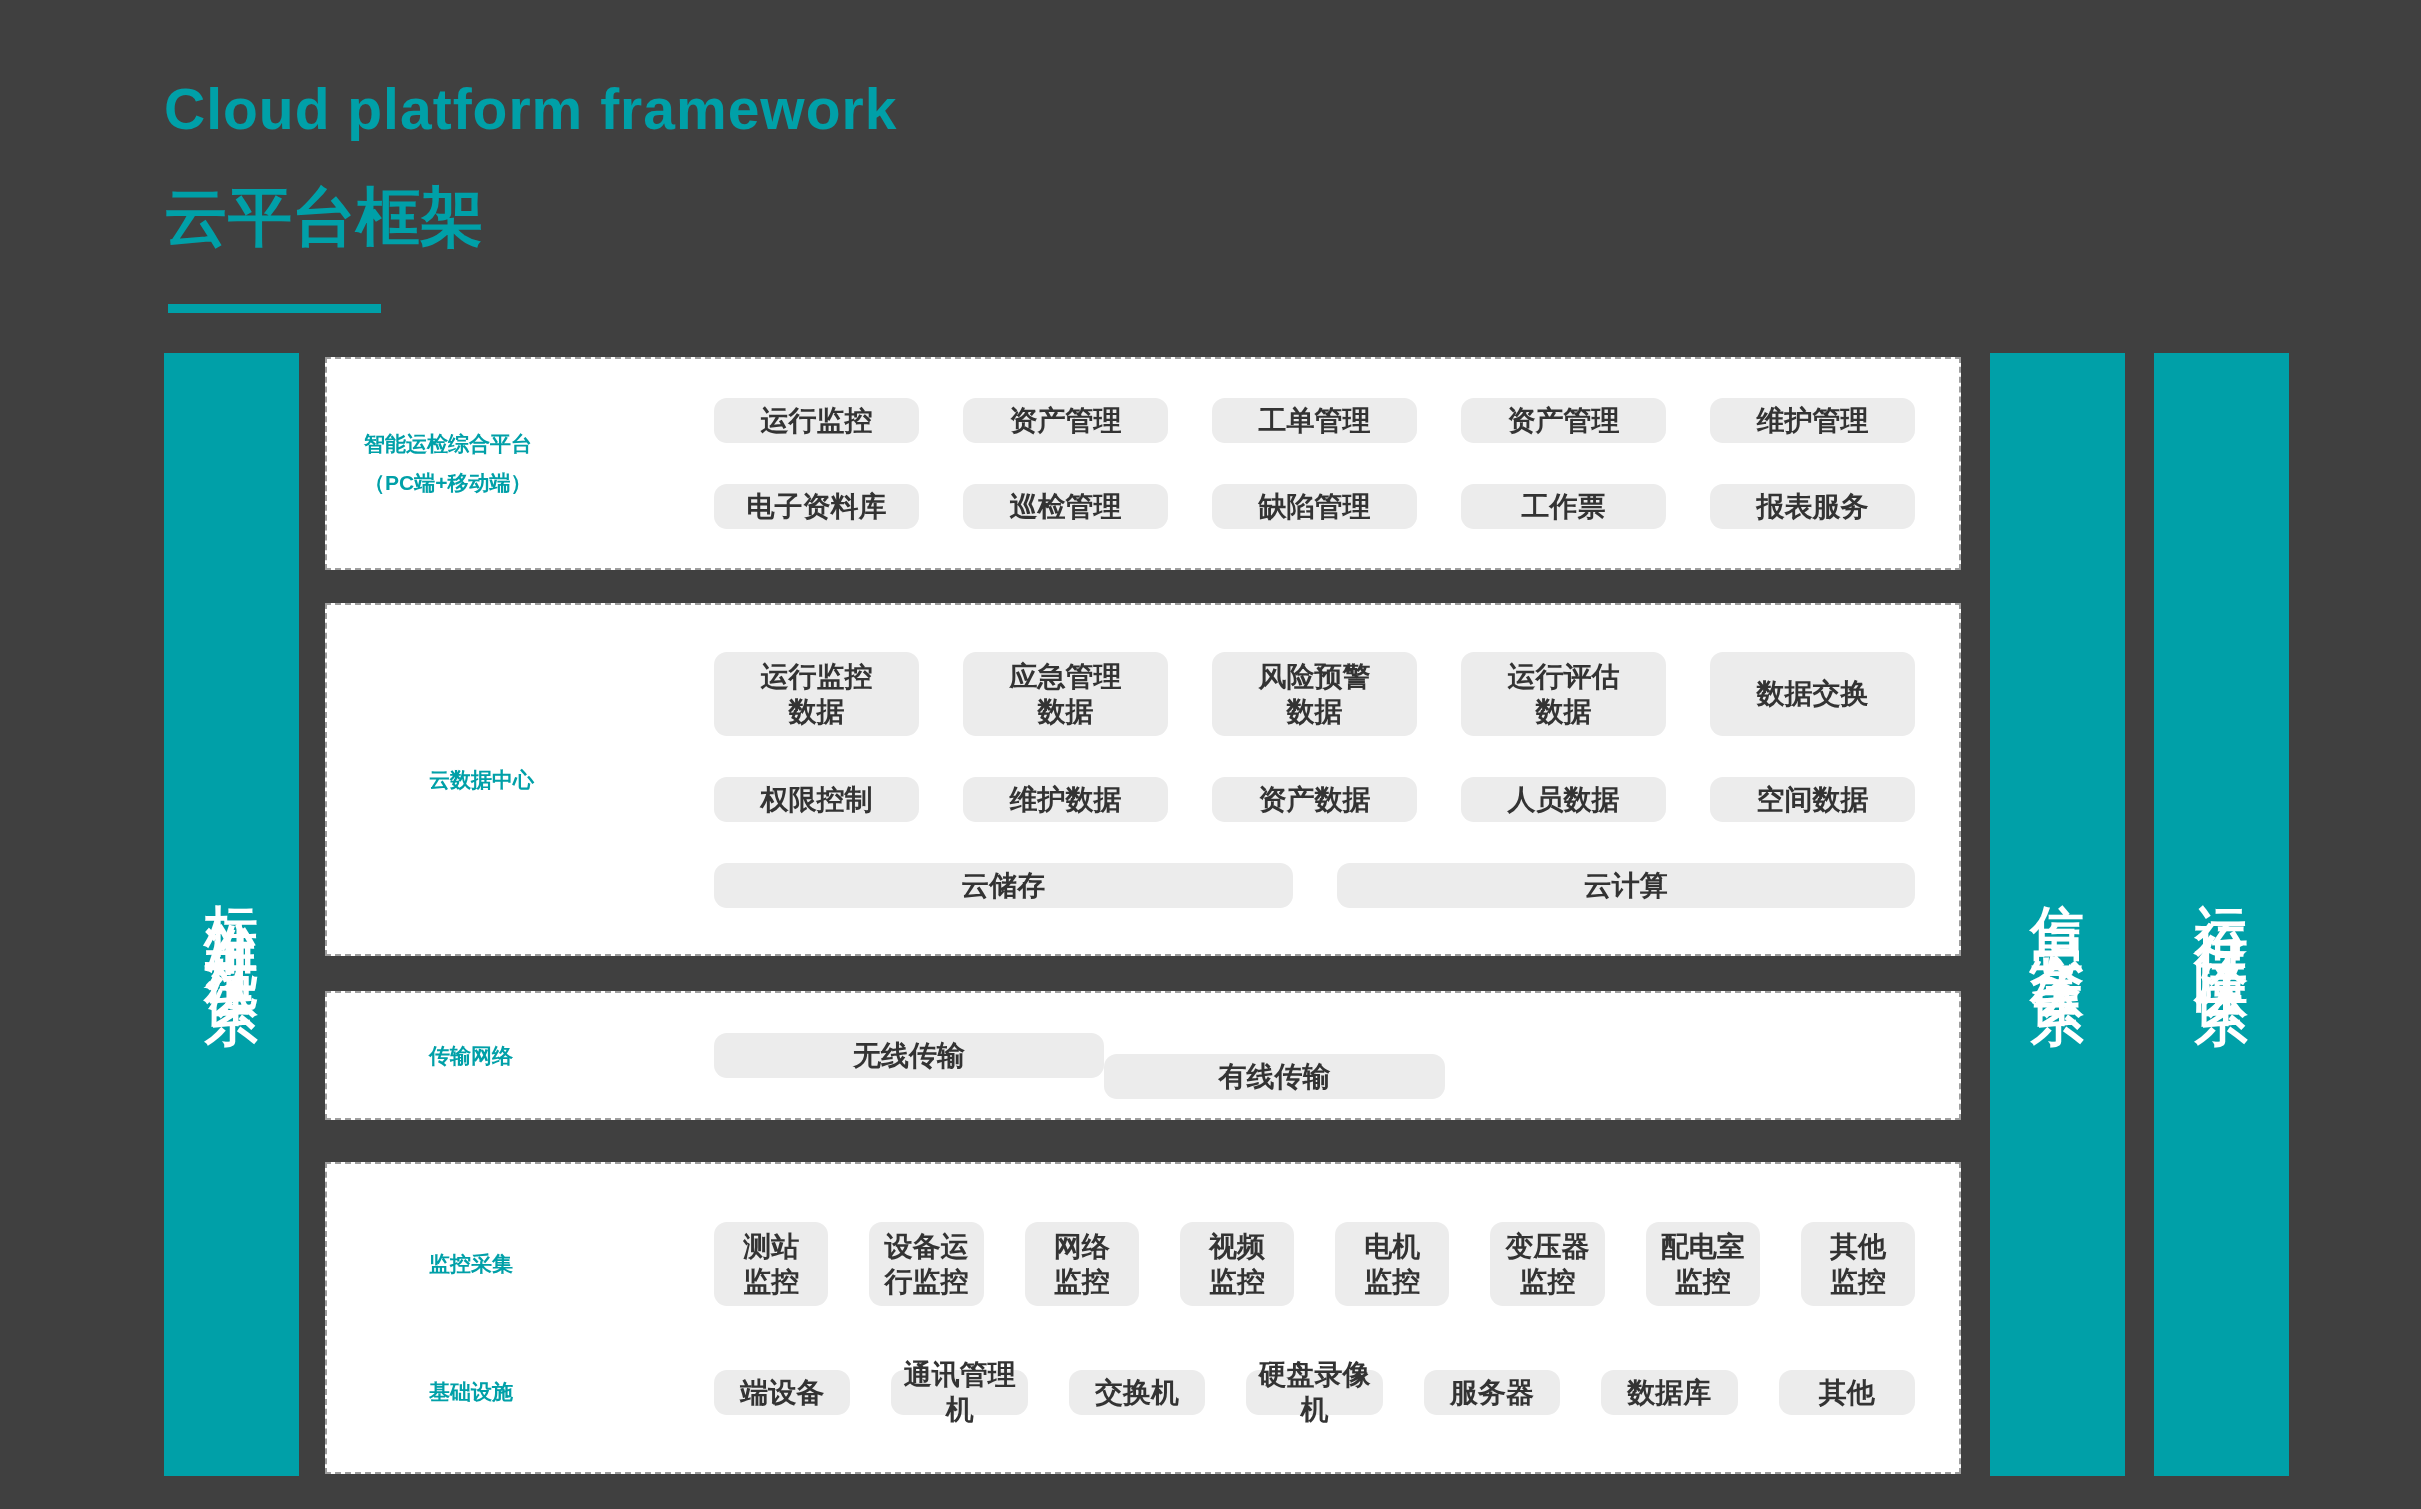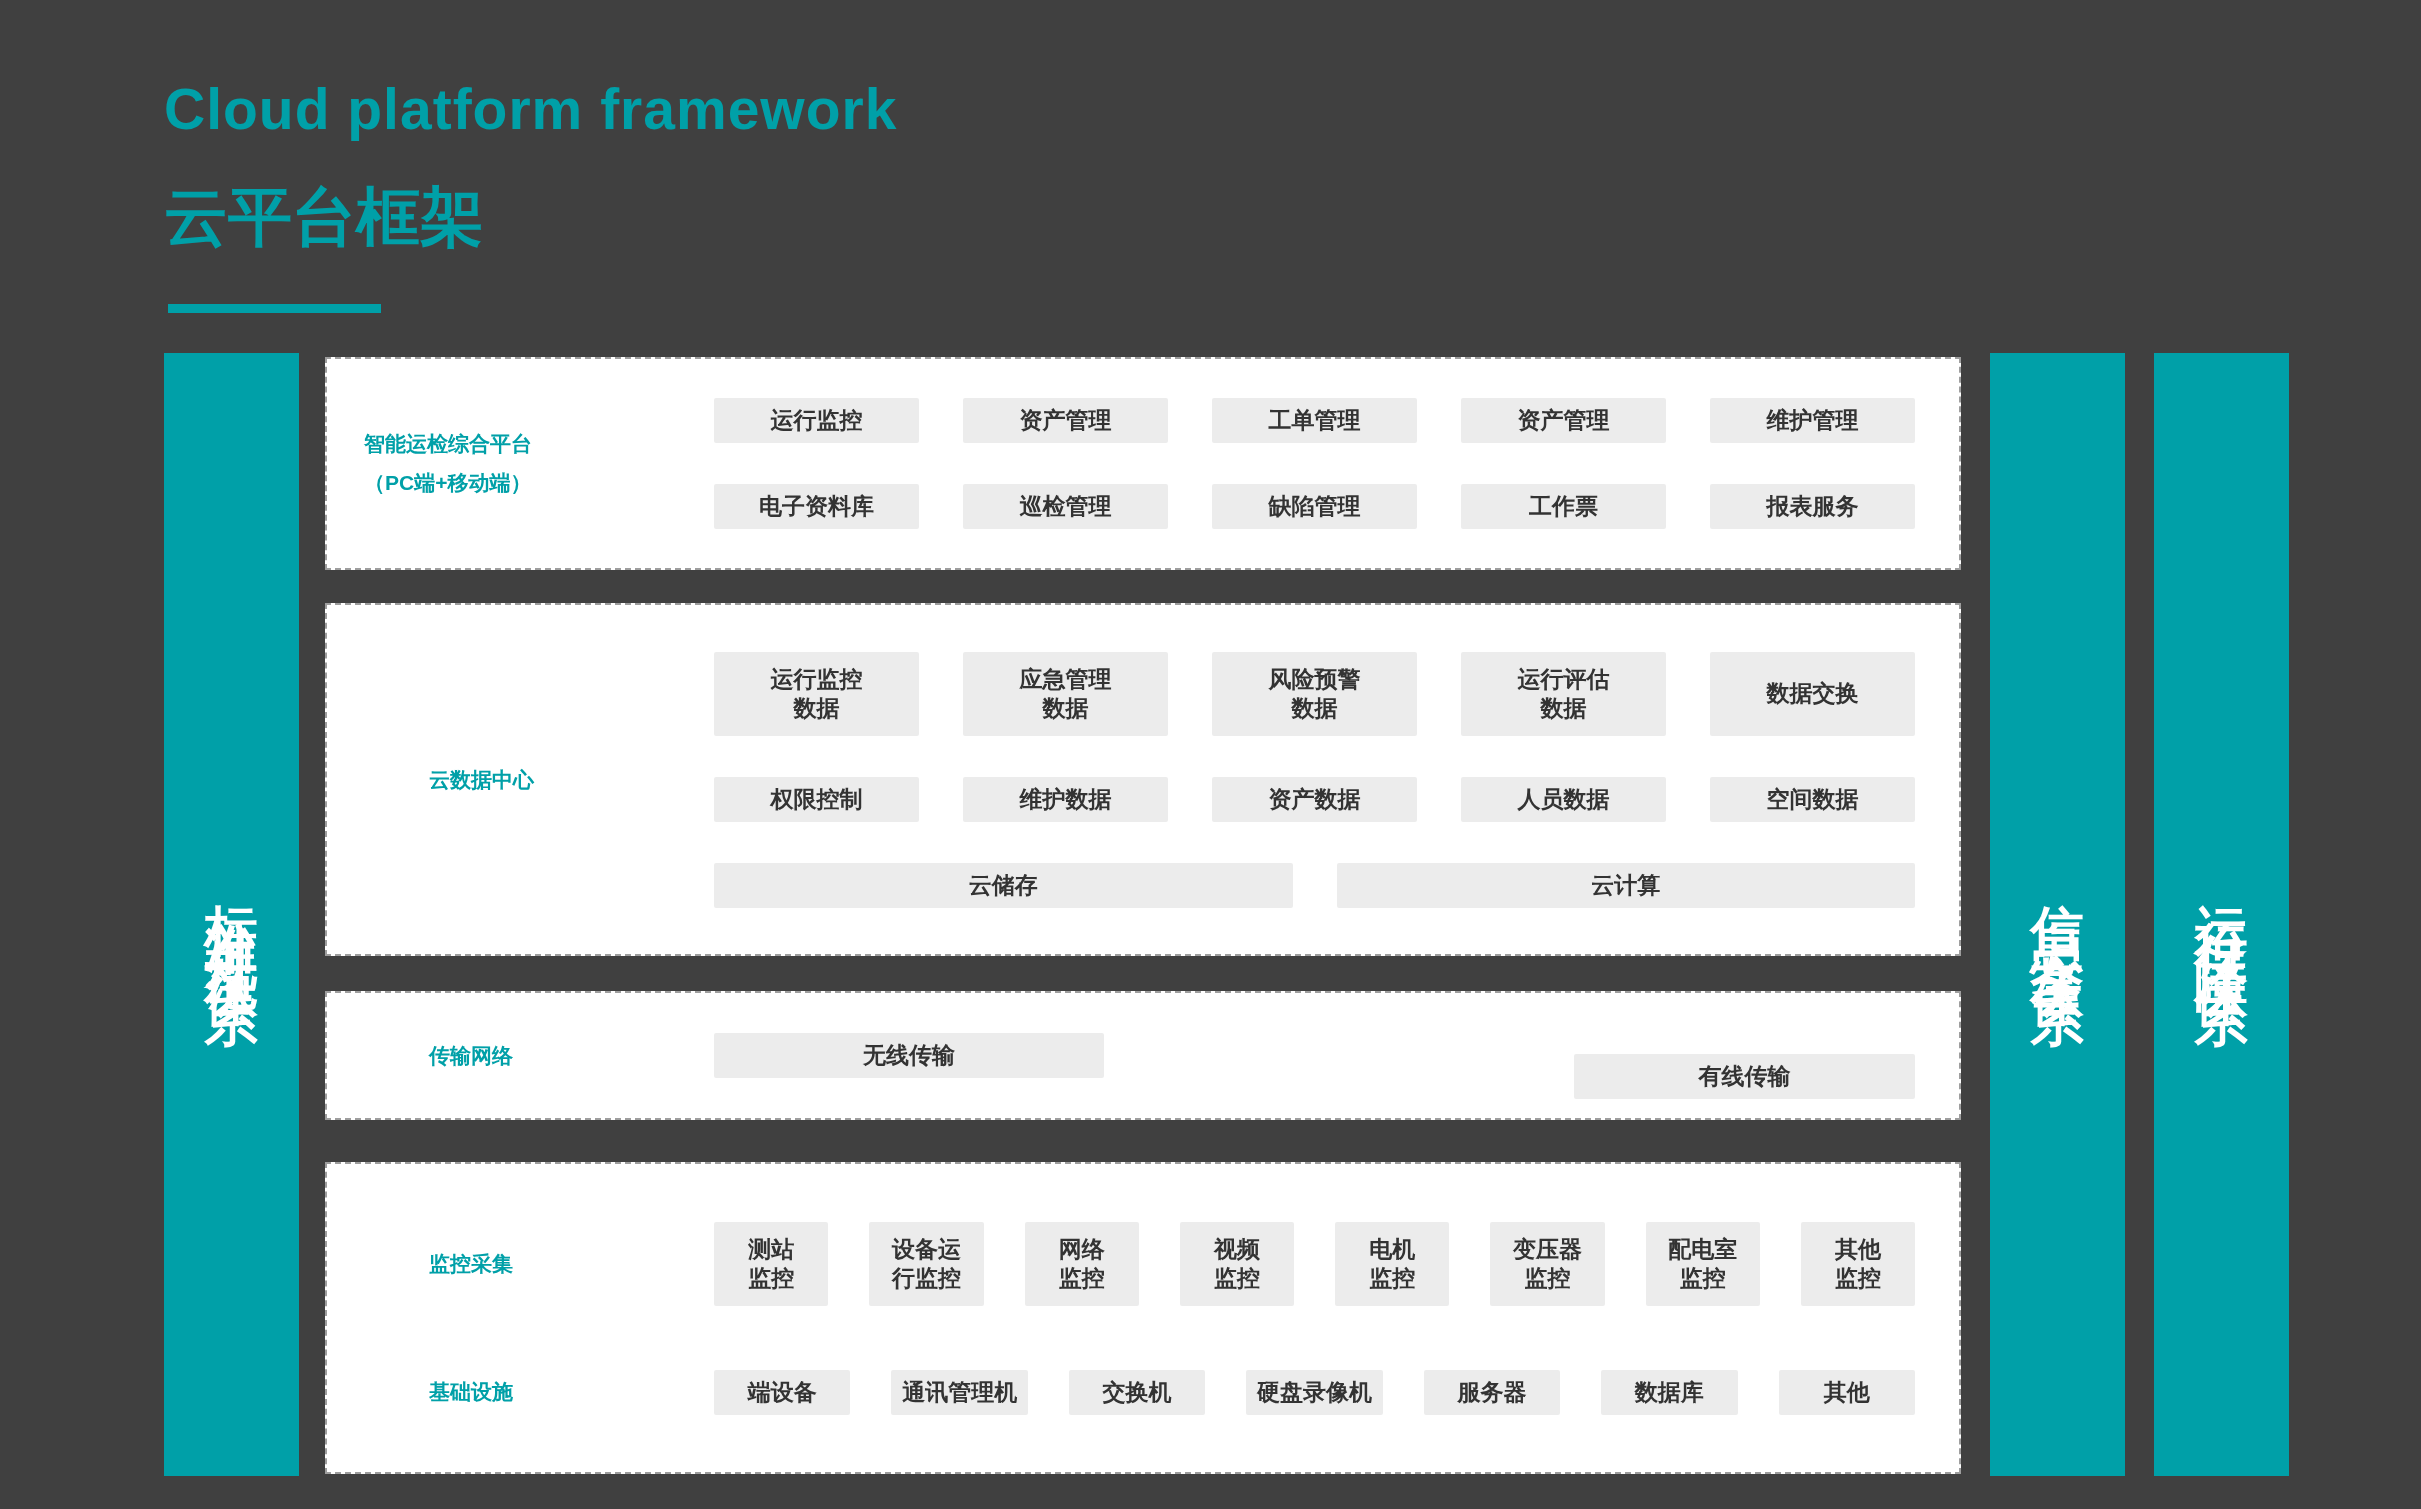"运行监控" .box { border-radius: 2px -> 13px; font-size: 23px -> 28px }
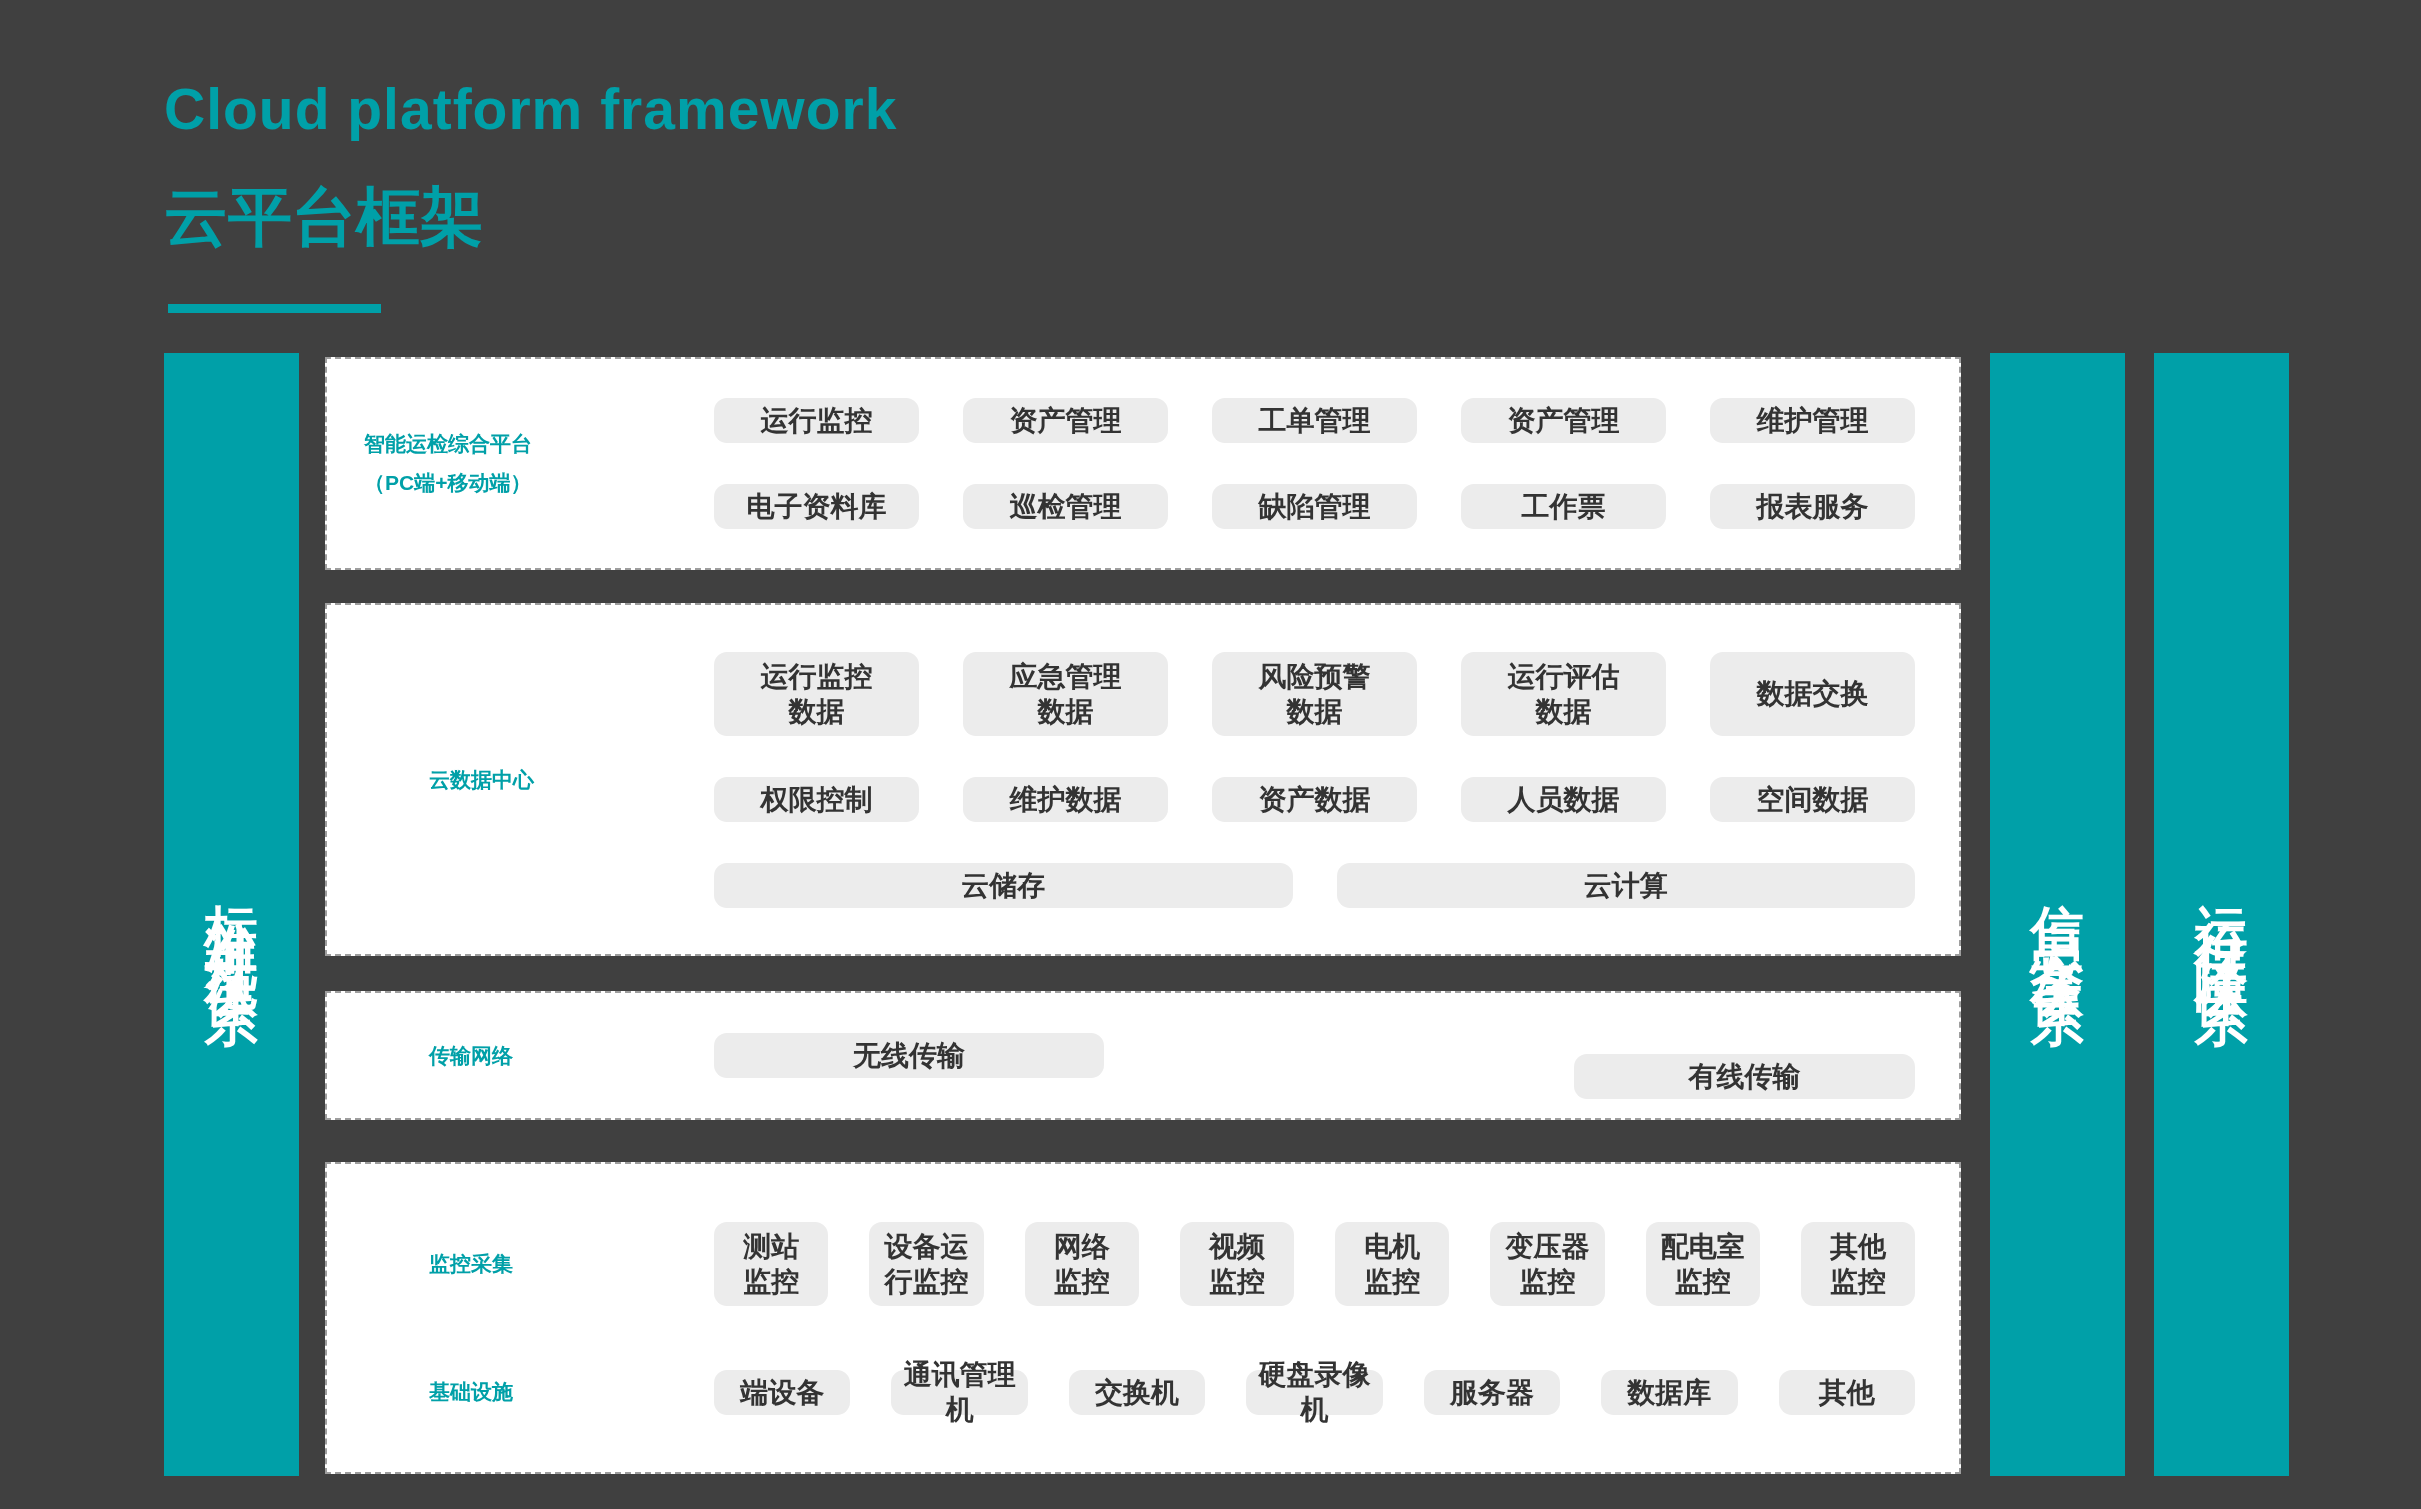"无线传输" .s3 .content-col { justify-content: space-between -> flex-start }
